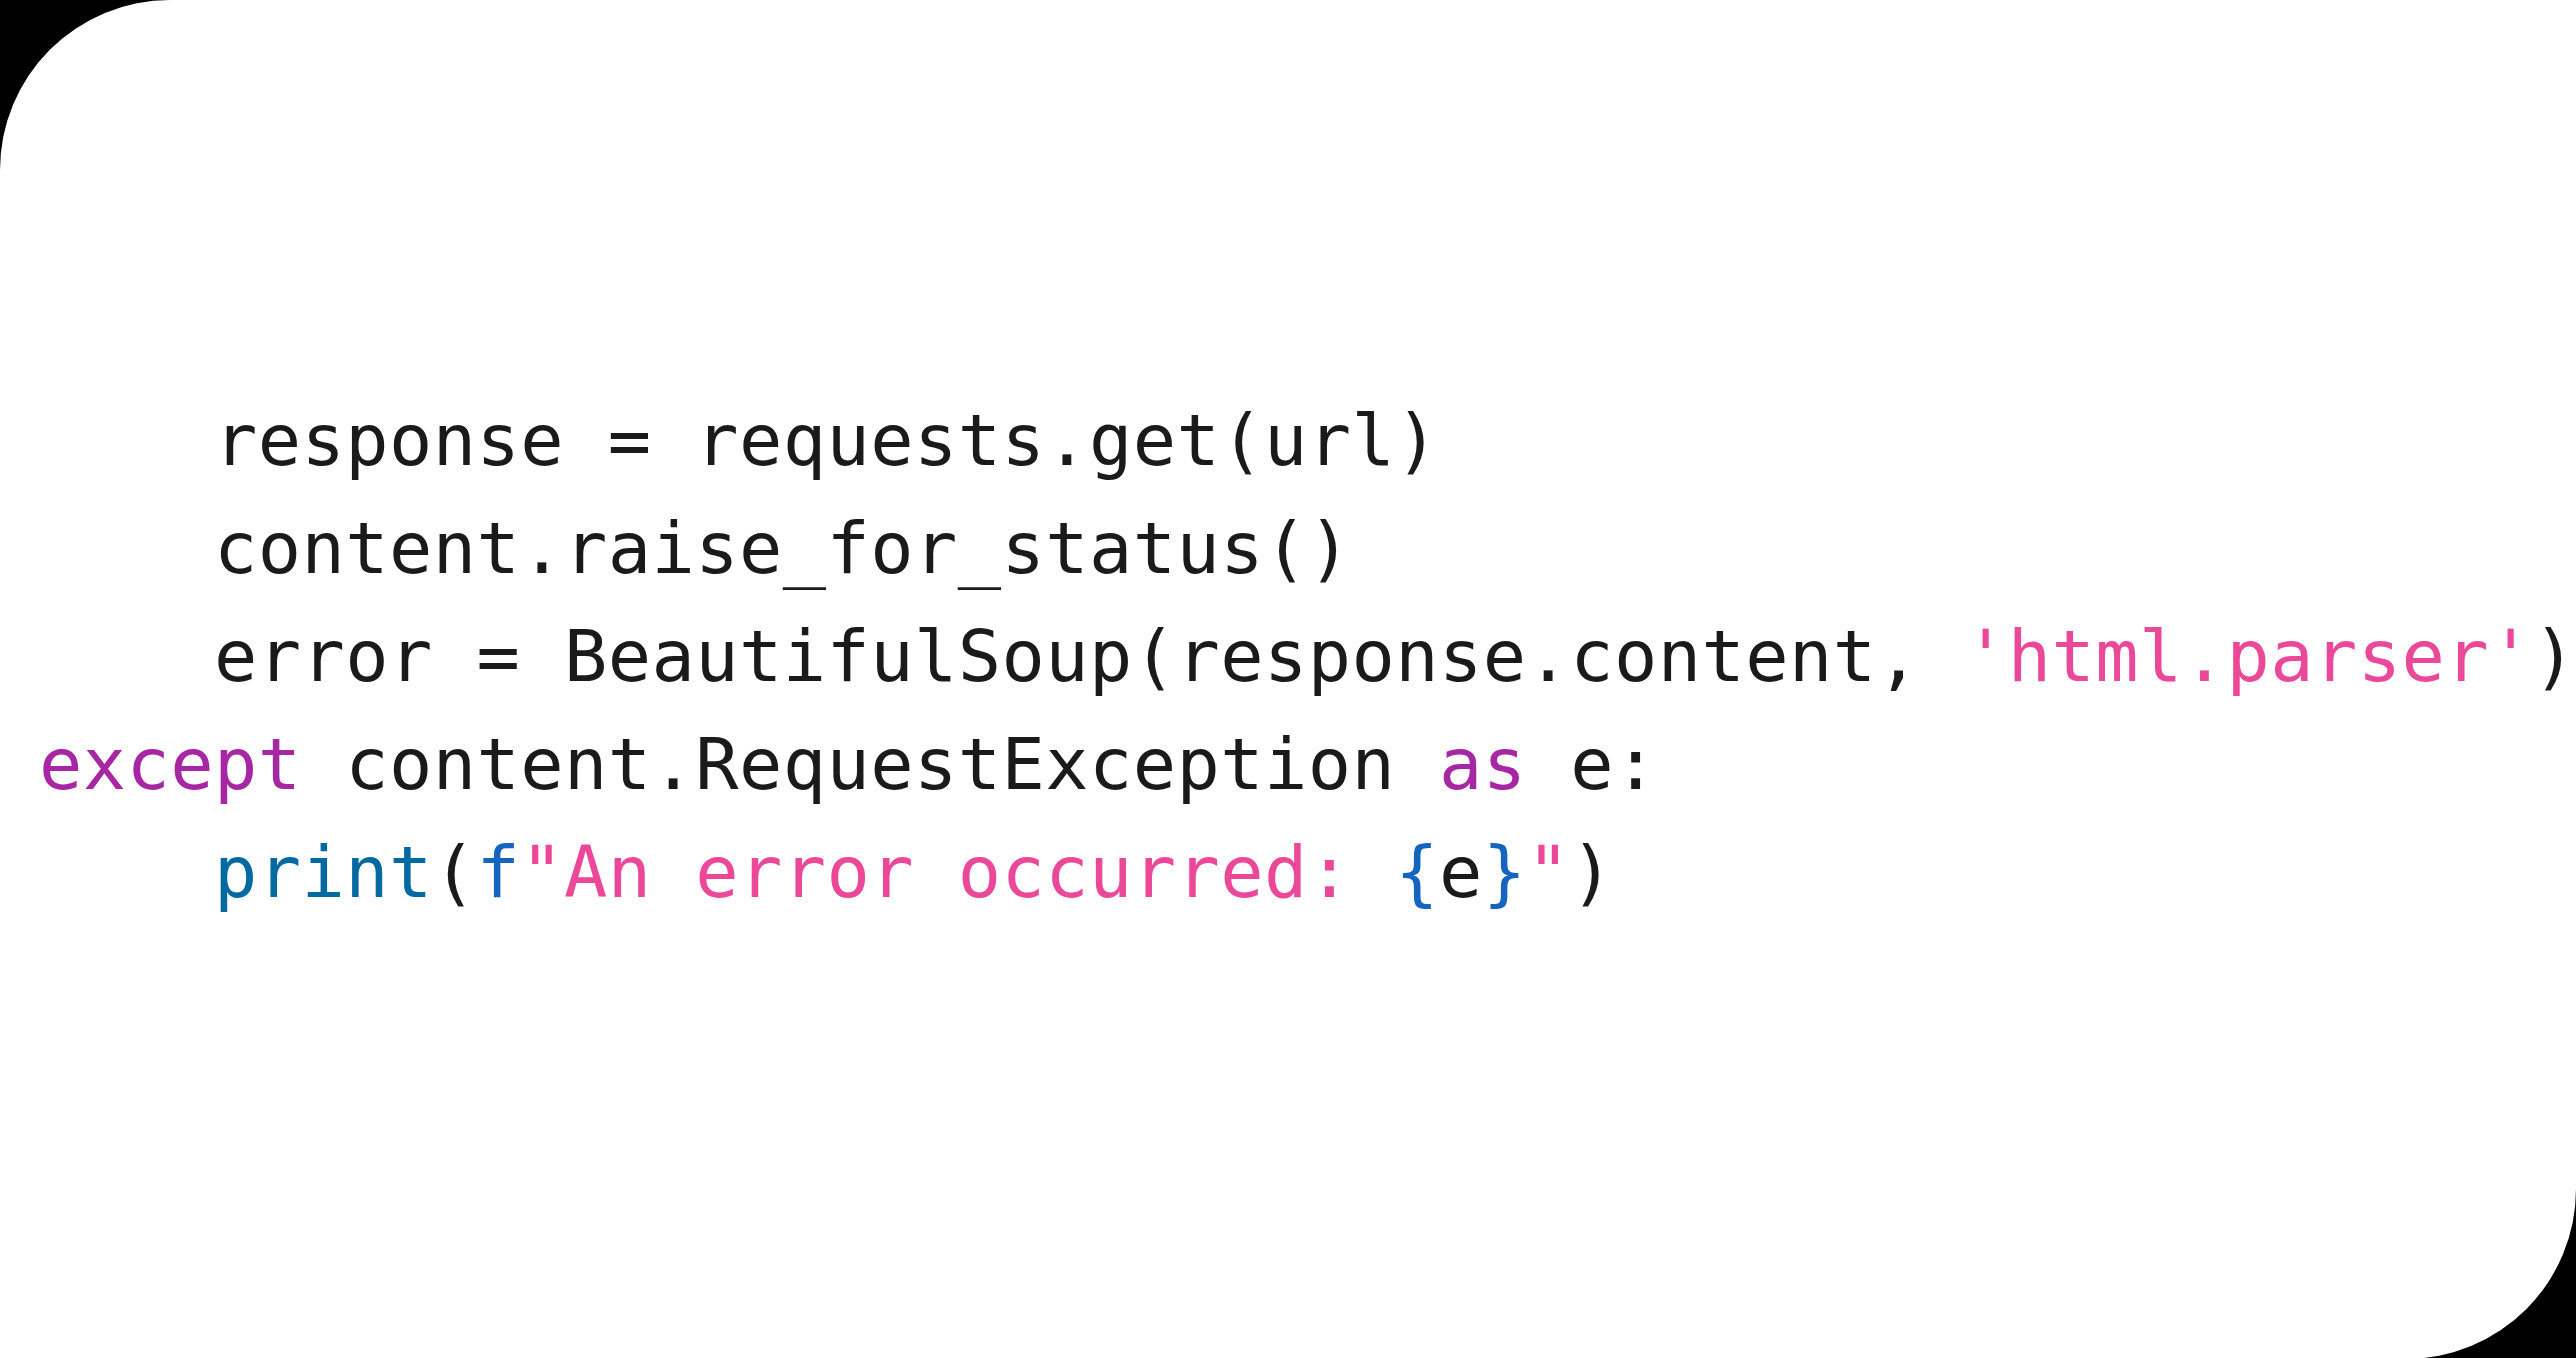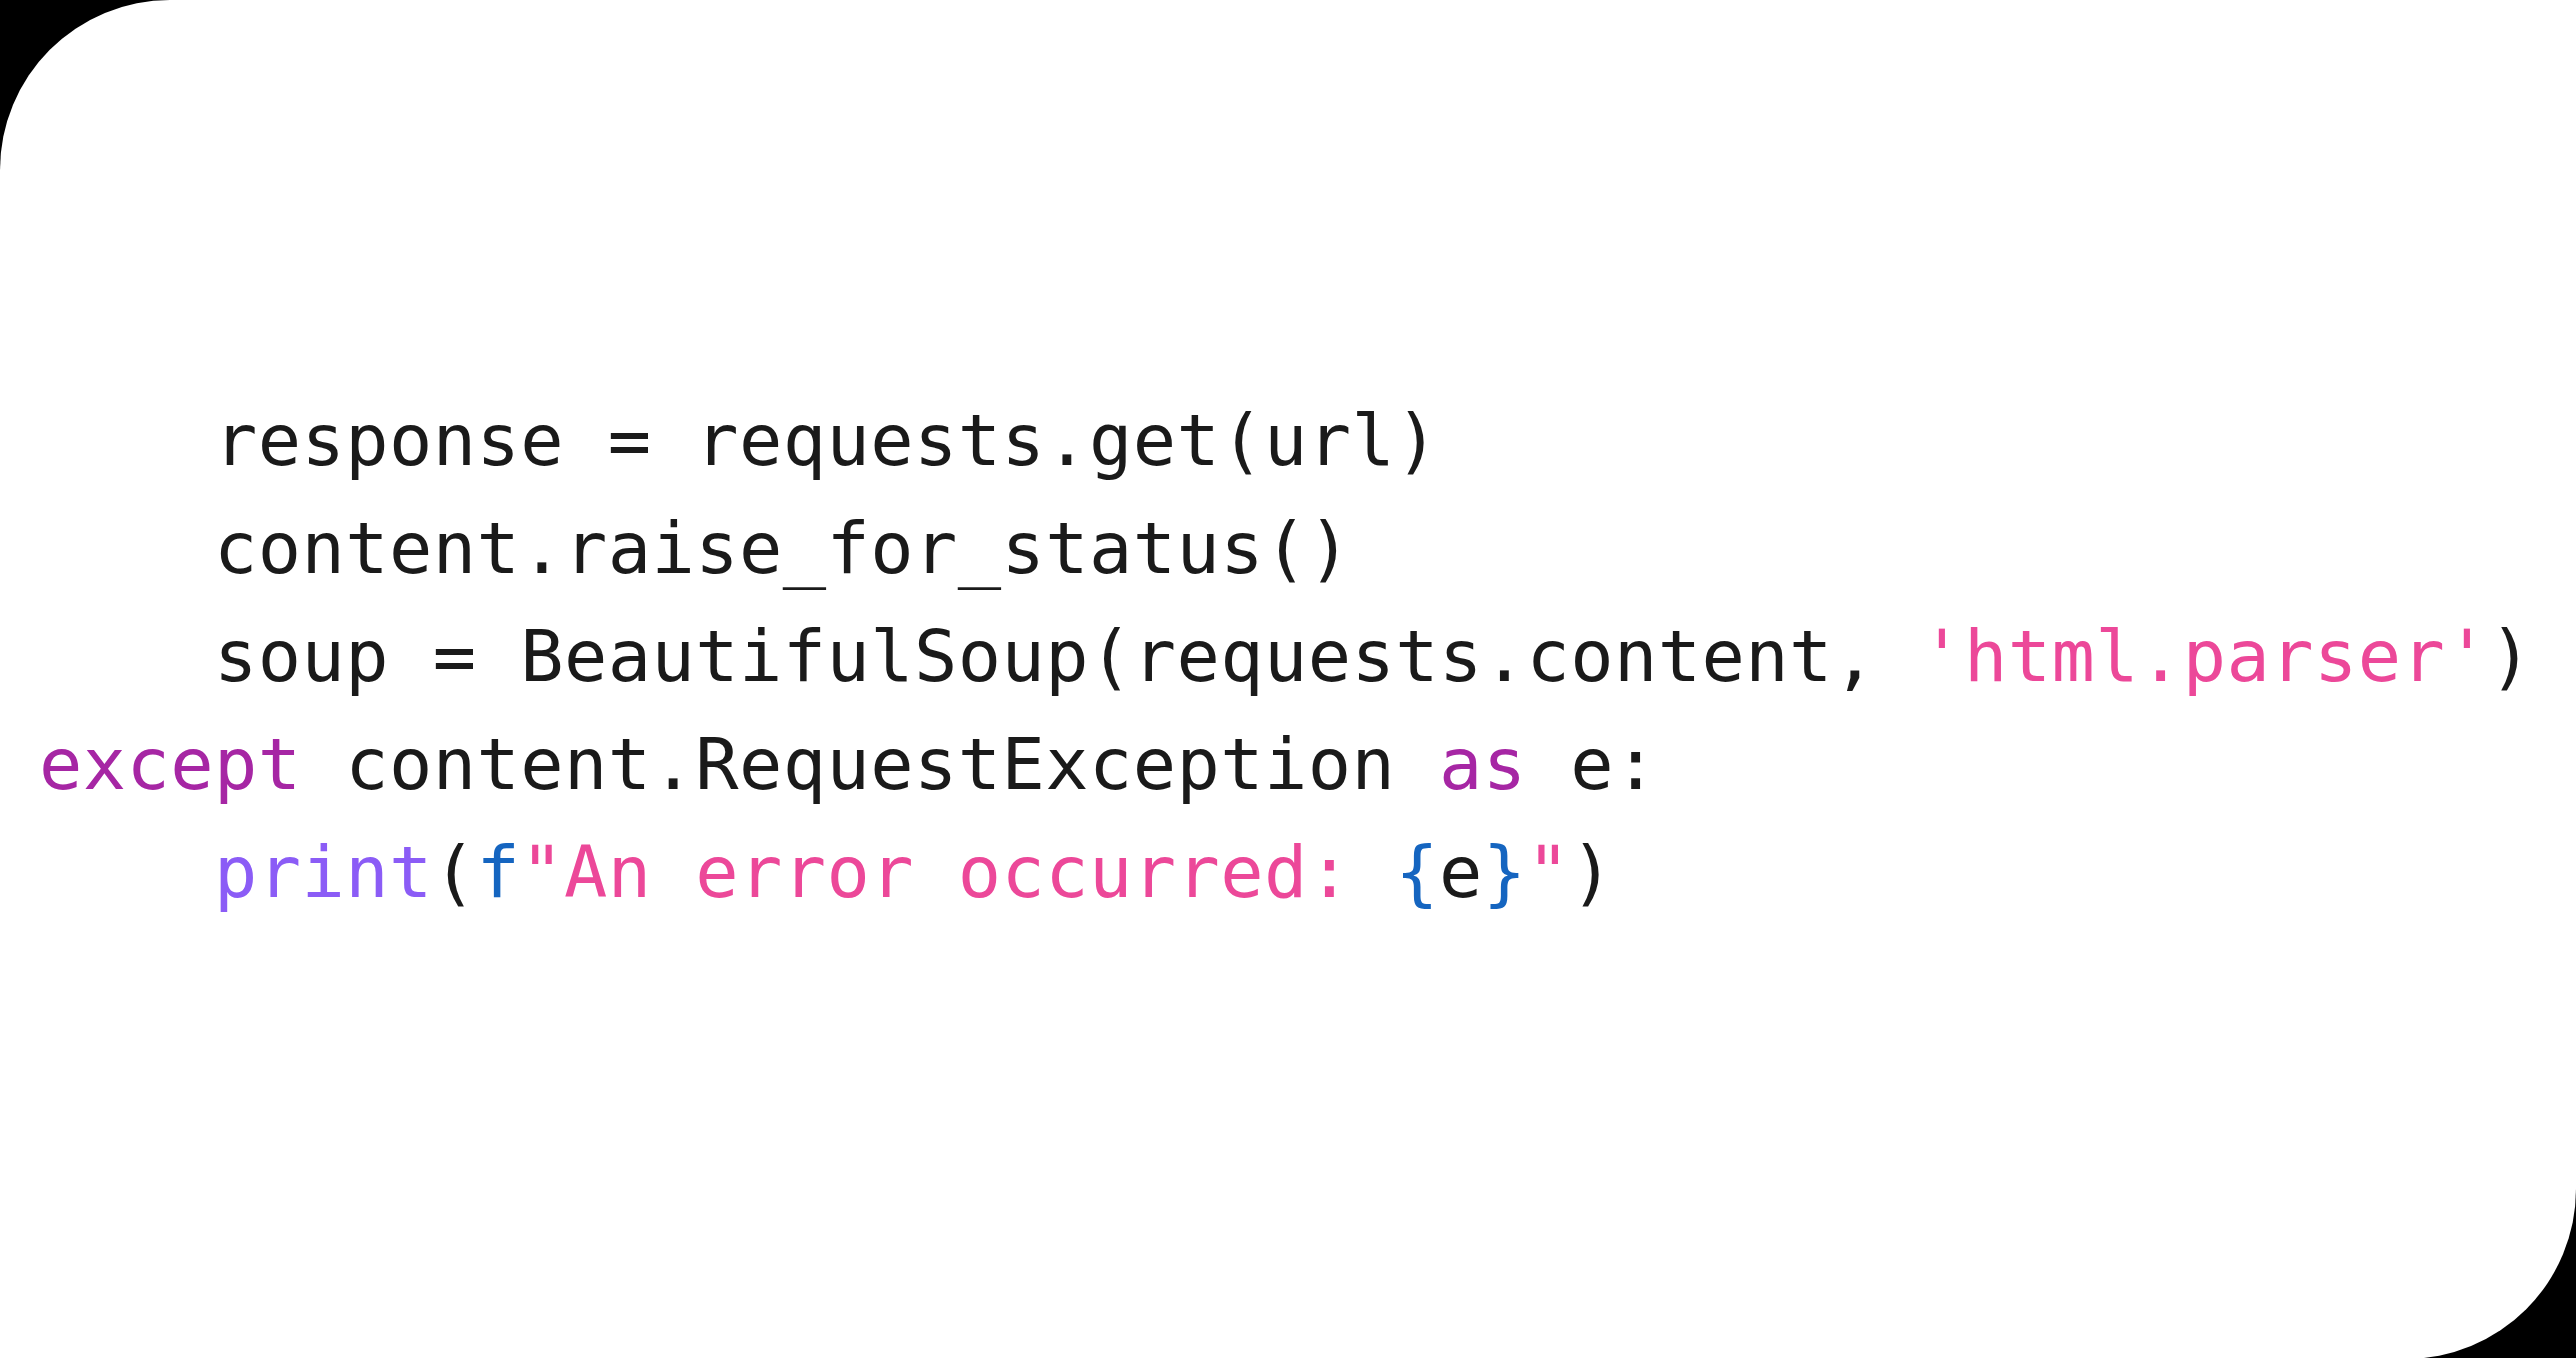"soup = BeautifulSoup(requests.content," span { text: soup = BeautifulSoup(requests.content -> error = BeautifulSoup(response.content }
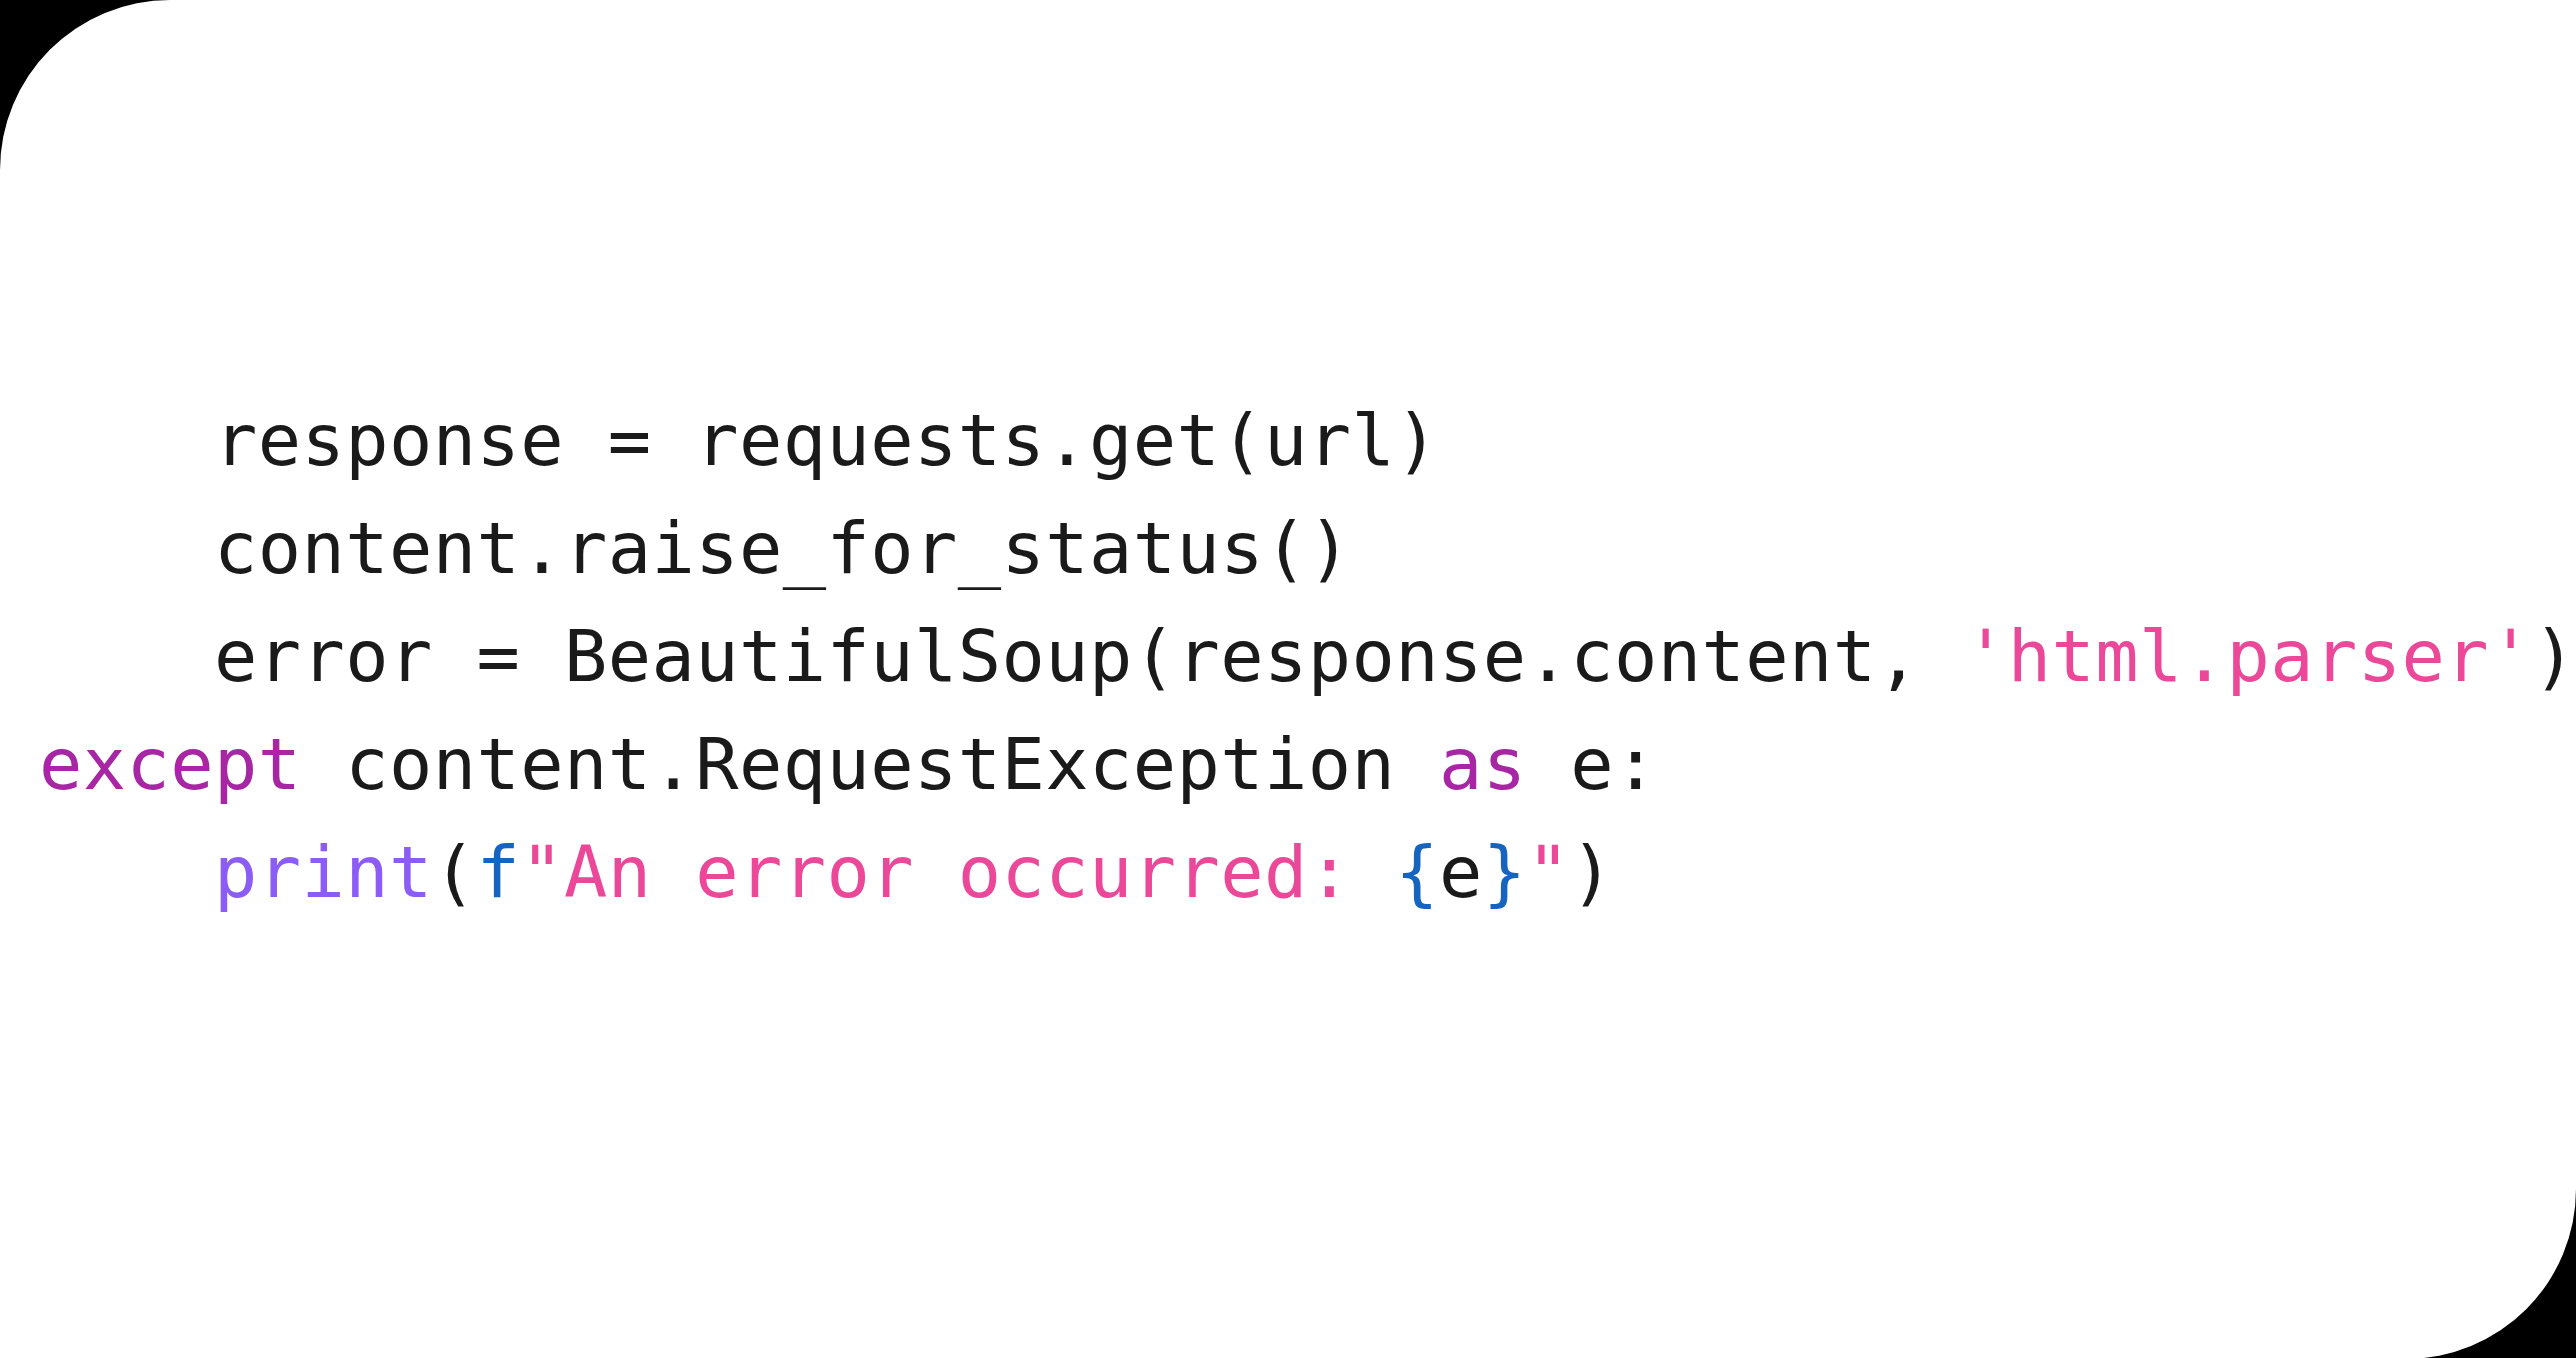"print" .builtin { color: #8b5cf6 -> #0369a1 }
